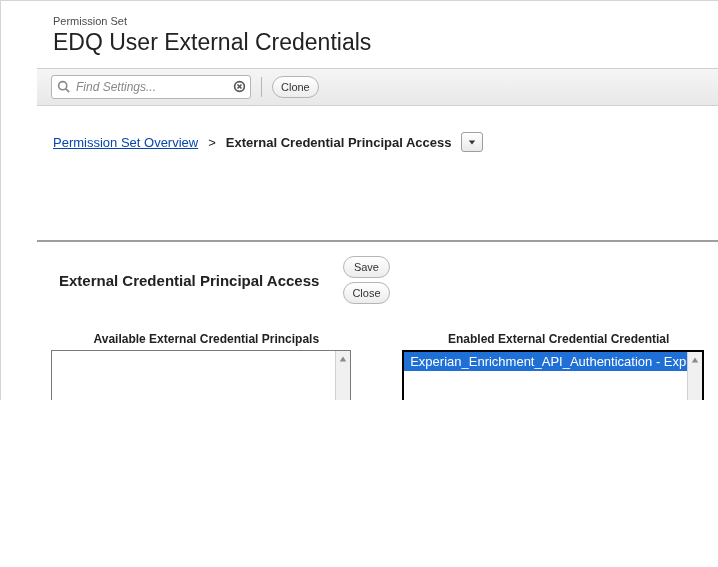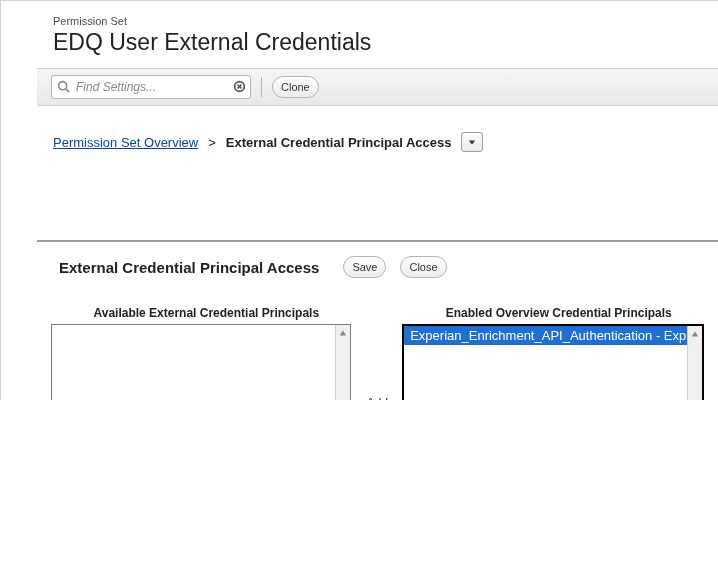"Save" .panel-head .btns { flex-direction: none -> column; gap: 14px -> 4px }
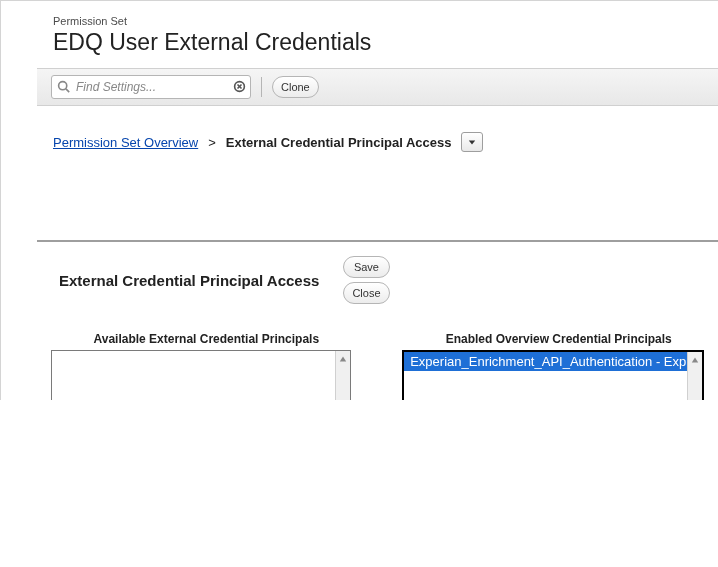"Enabled Overview Credential Principals" div.col-label { text: Overview Credential Principals -> External Credential Credential }
